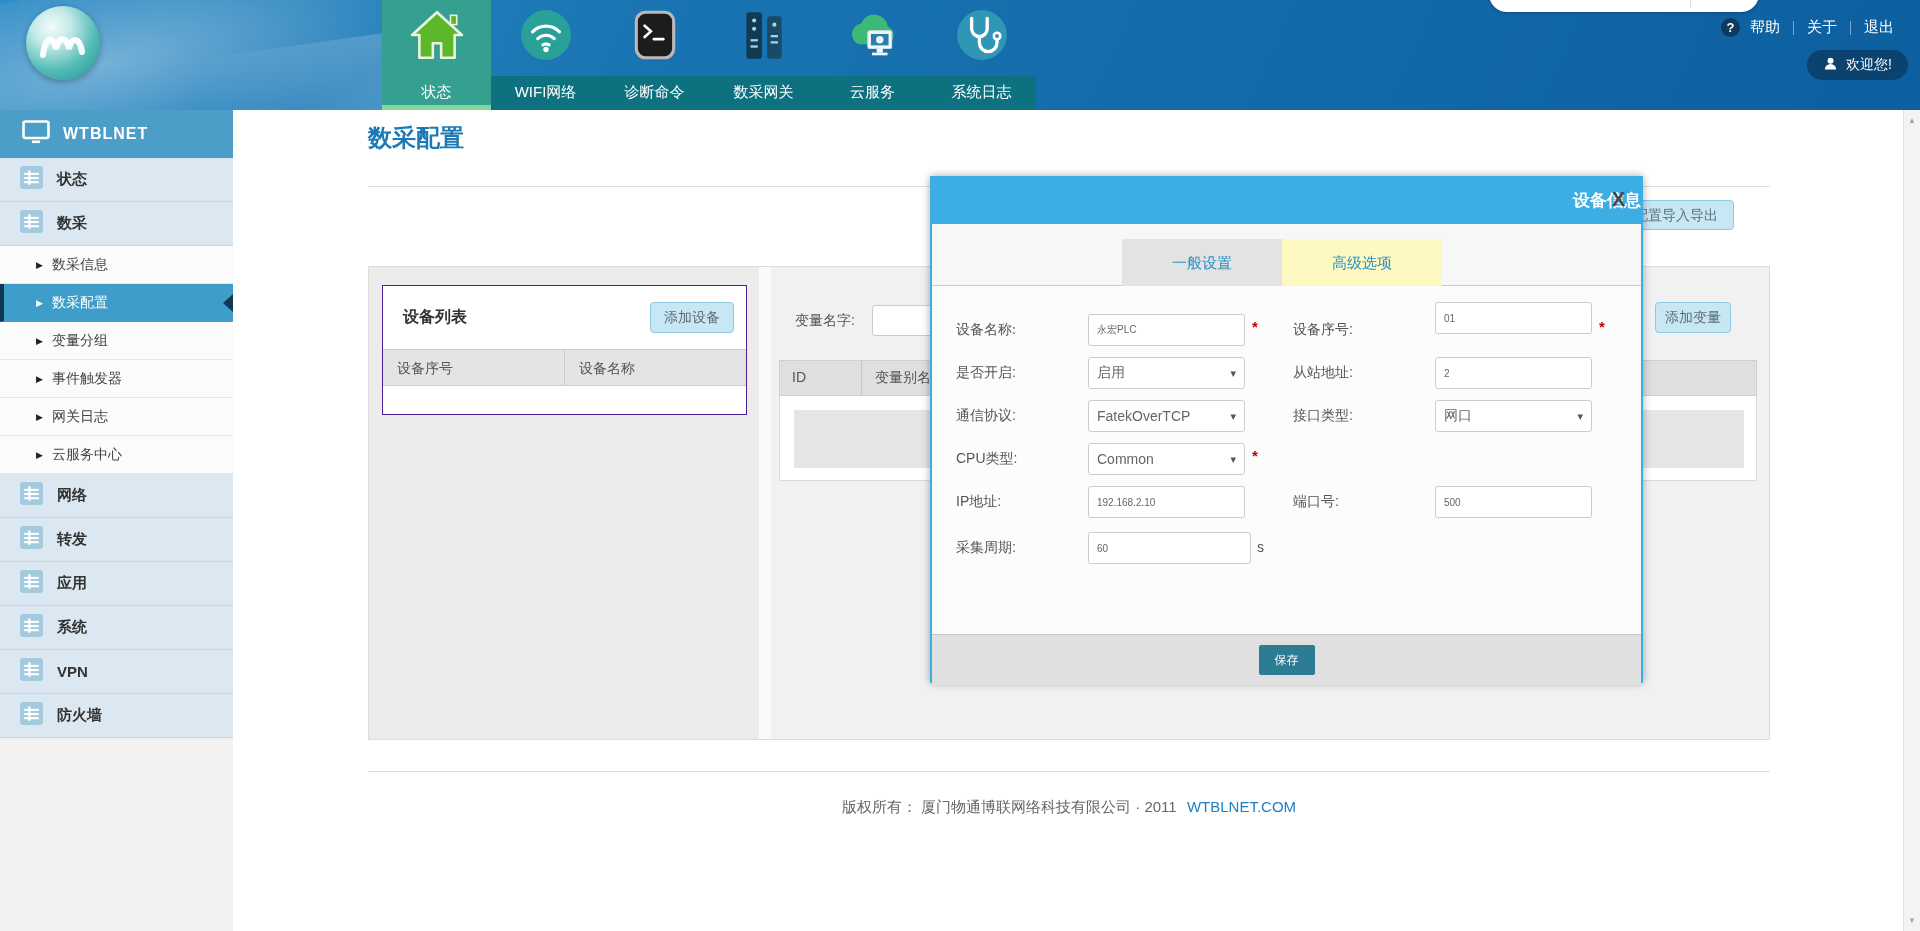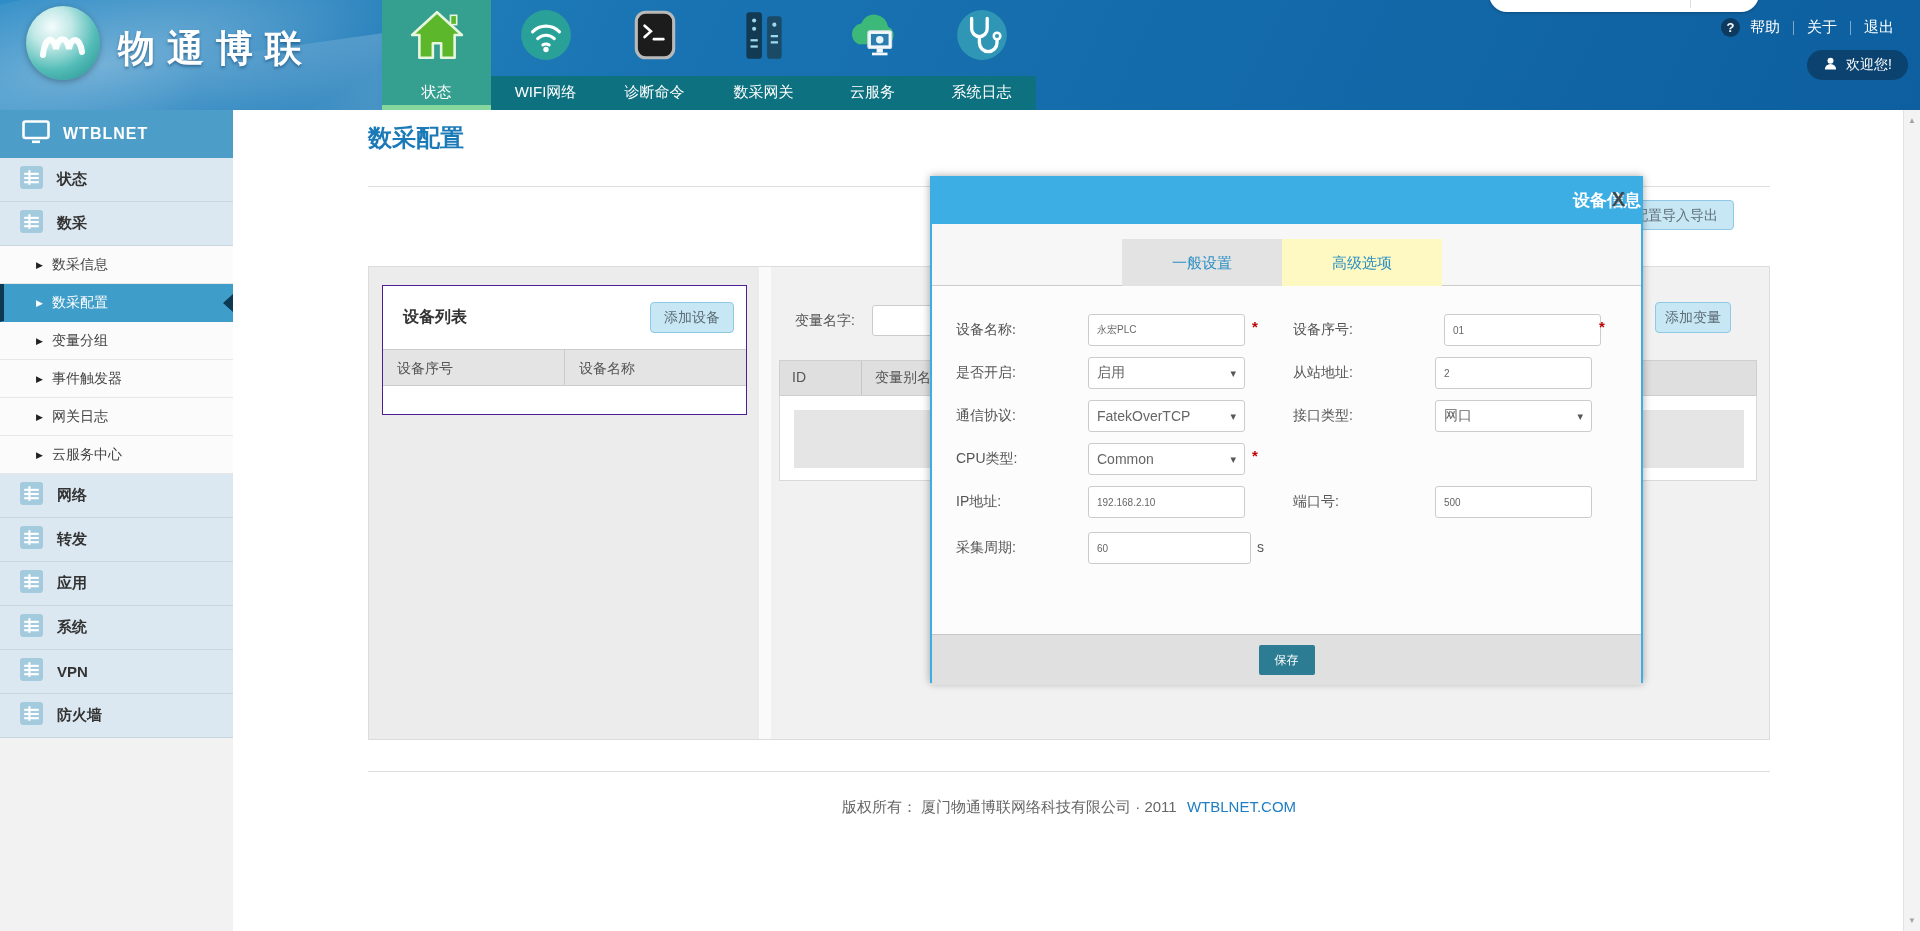"物通博联" div.logo-text { html: <div>物通博联</div> -> none }
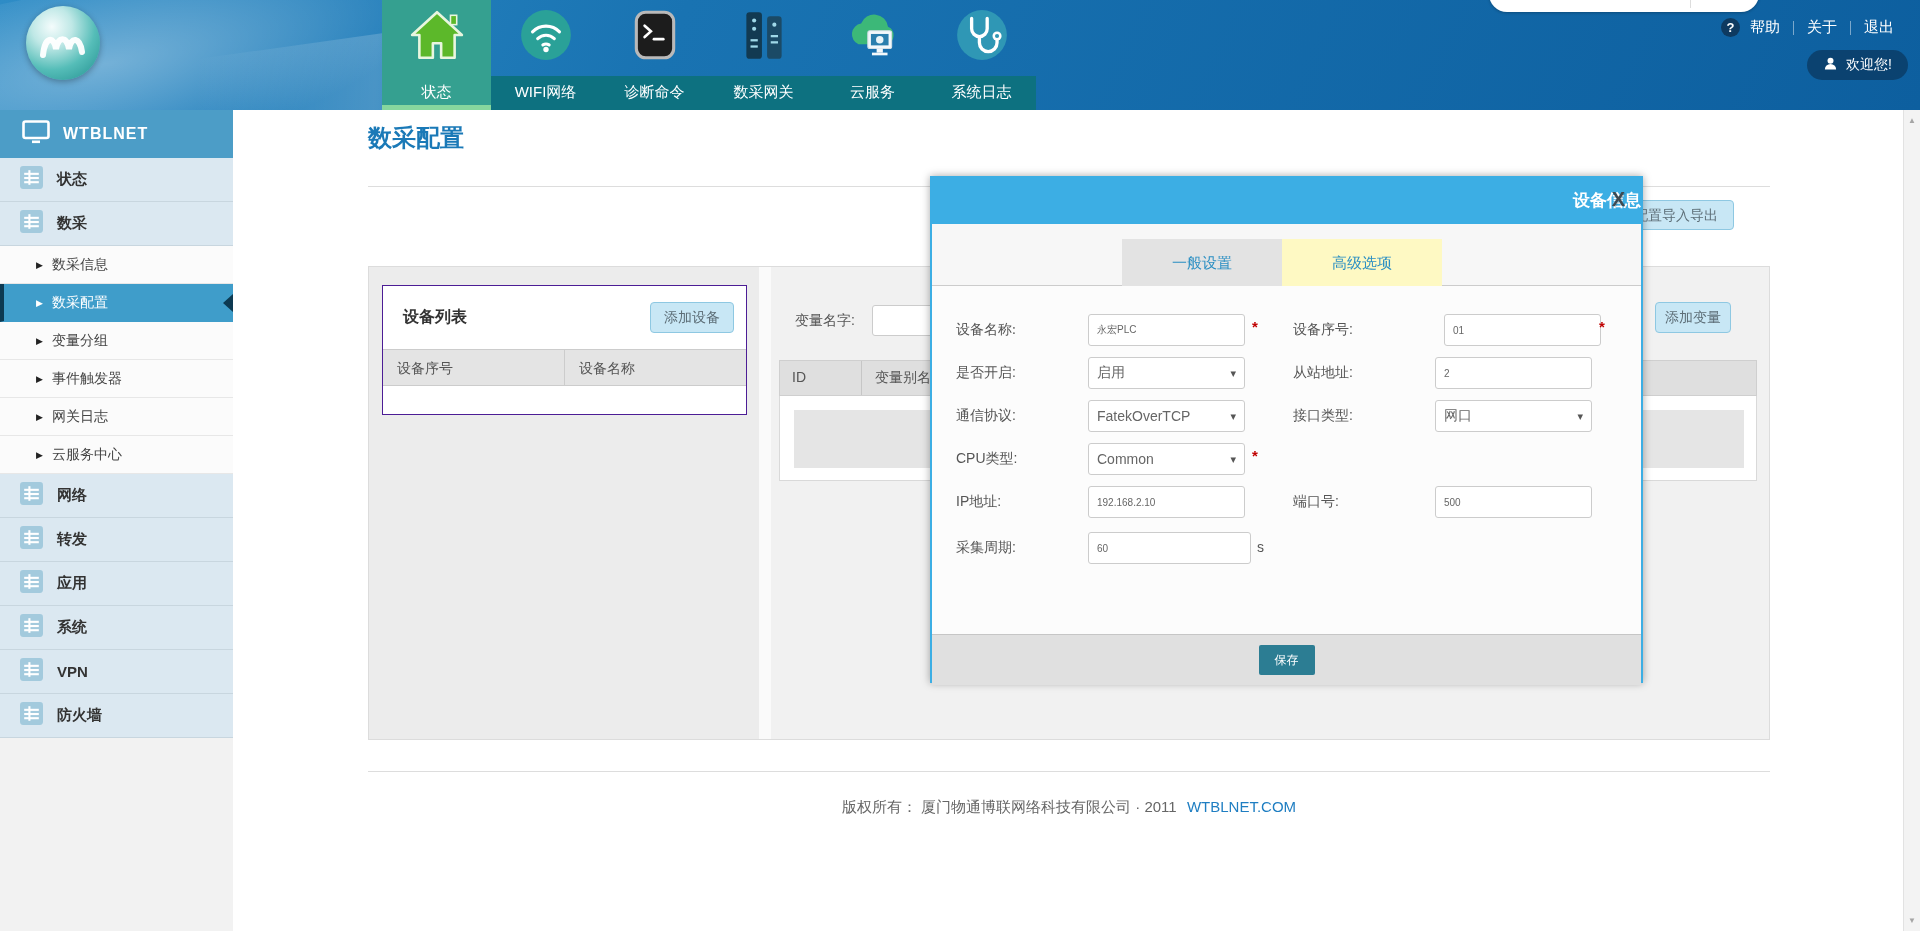"01" input.mtxt { margin-left: 9px -> none; top: 136px -> 124px }
